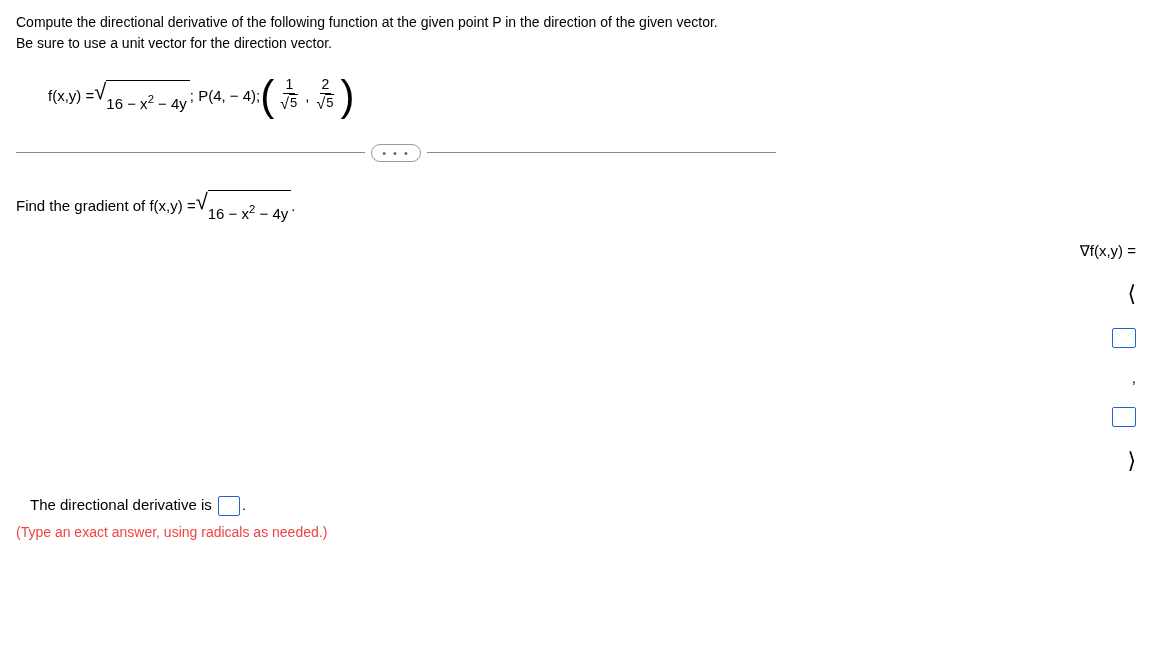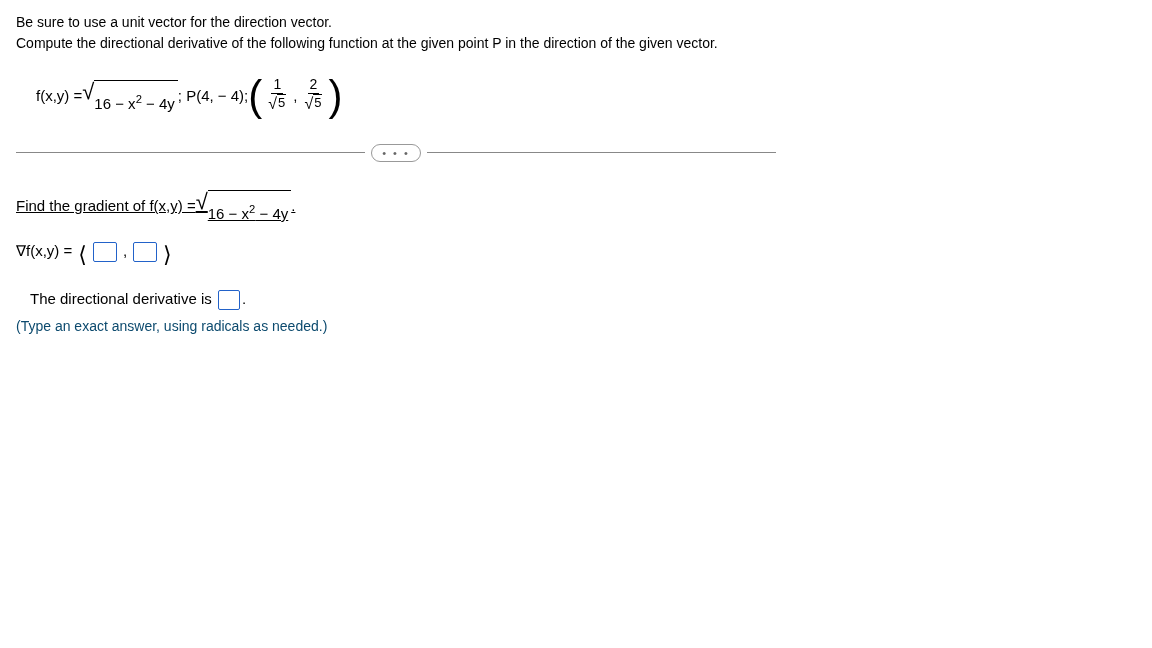"Be sure to use a" div { order: before "Compute the directional derivative of" -> after "Compute the directional derivative of" }
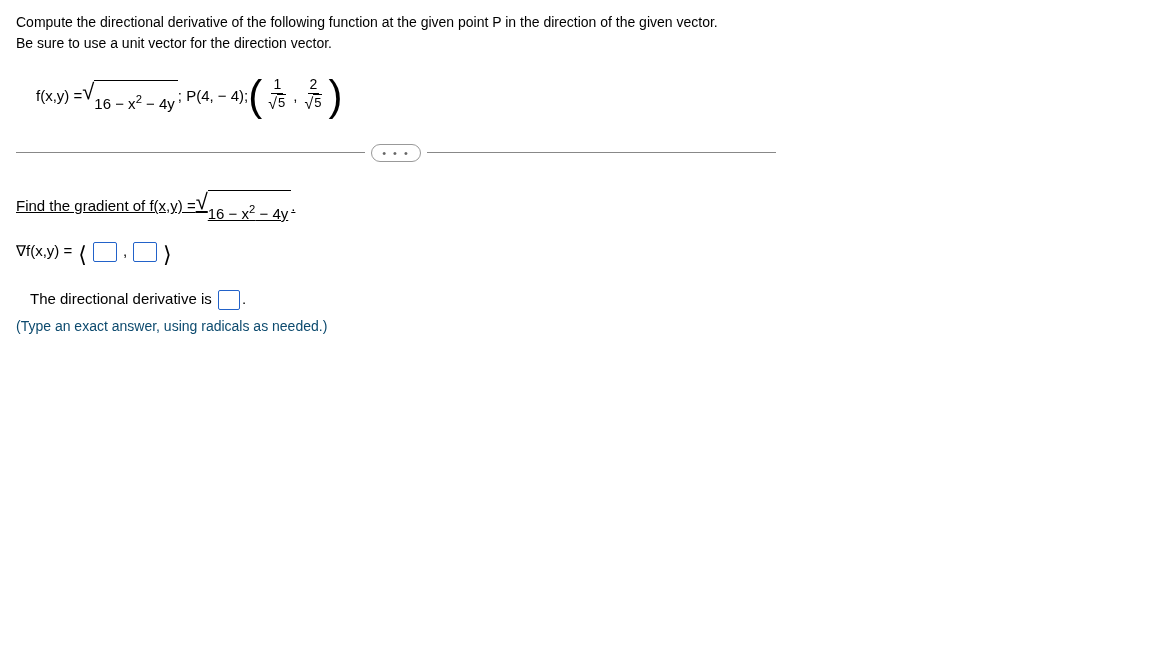"f(x,y) =" .formula-line { margin-left: 20px -> 32px }
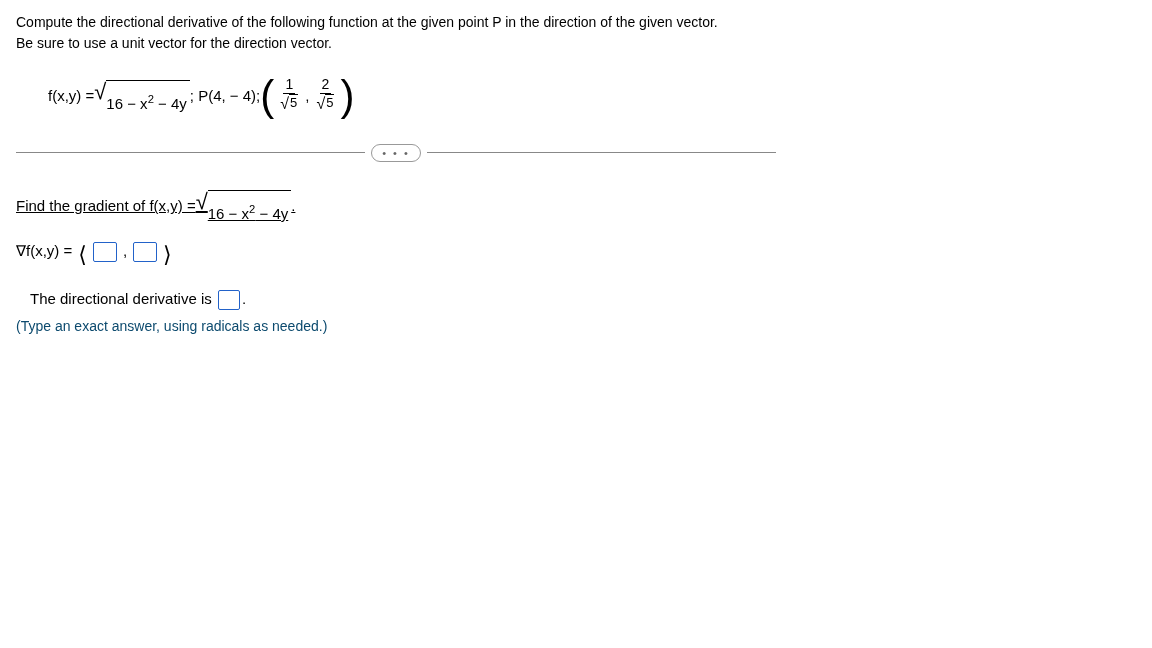"Find the gradient of f(x,y)" .section-line { text-decoration: underline -> none }
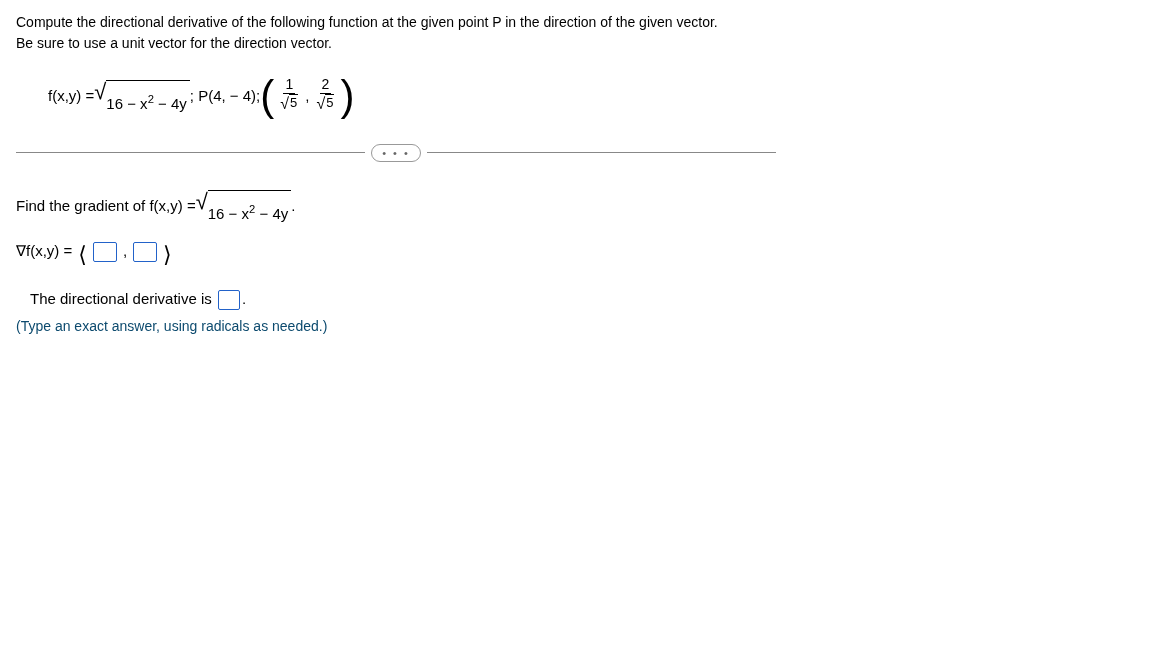"∇f(x,y) =" .gradient-line { align-items: flex-start -> flex-end; flex-direction: none -> column; gap: 6px -> 21px }
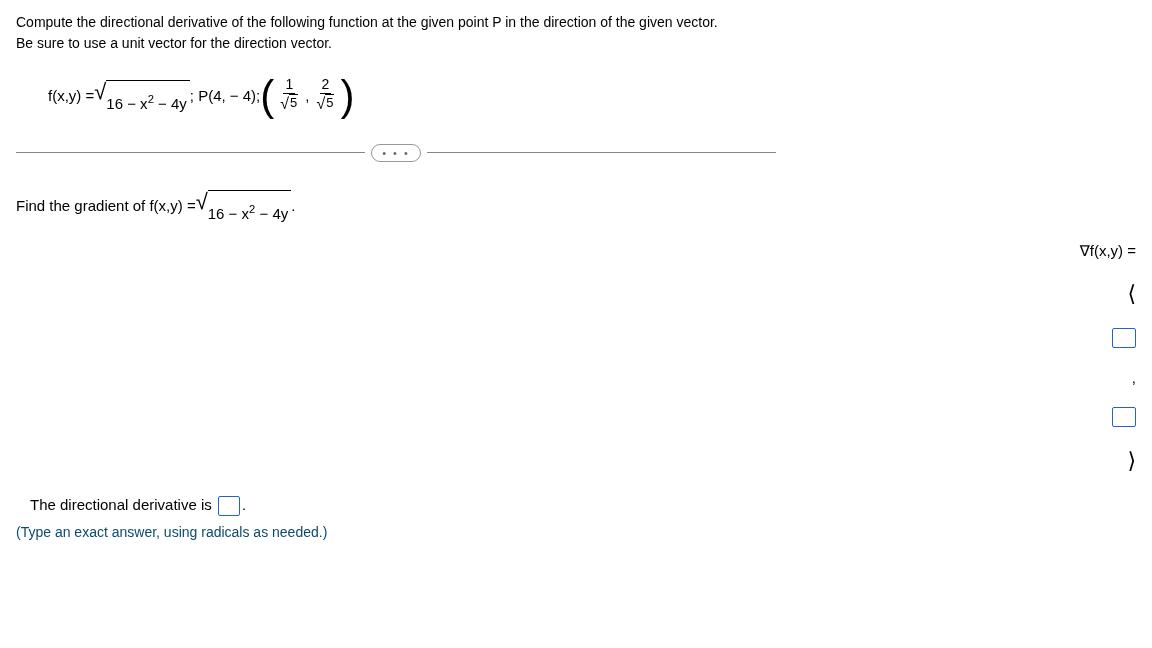"(Type an exact answer, using" .hint { color: #0c4a6e -> #ef4444 }
